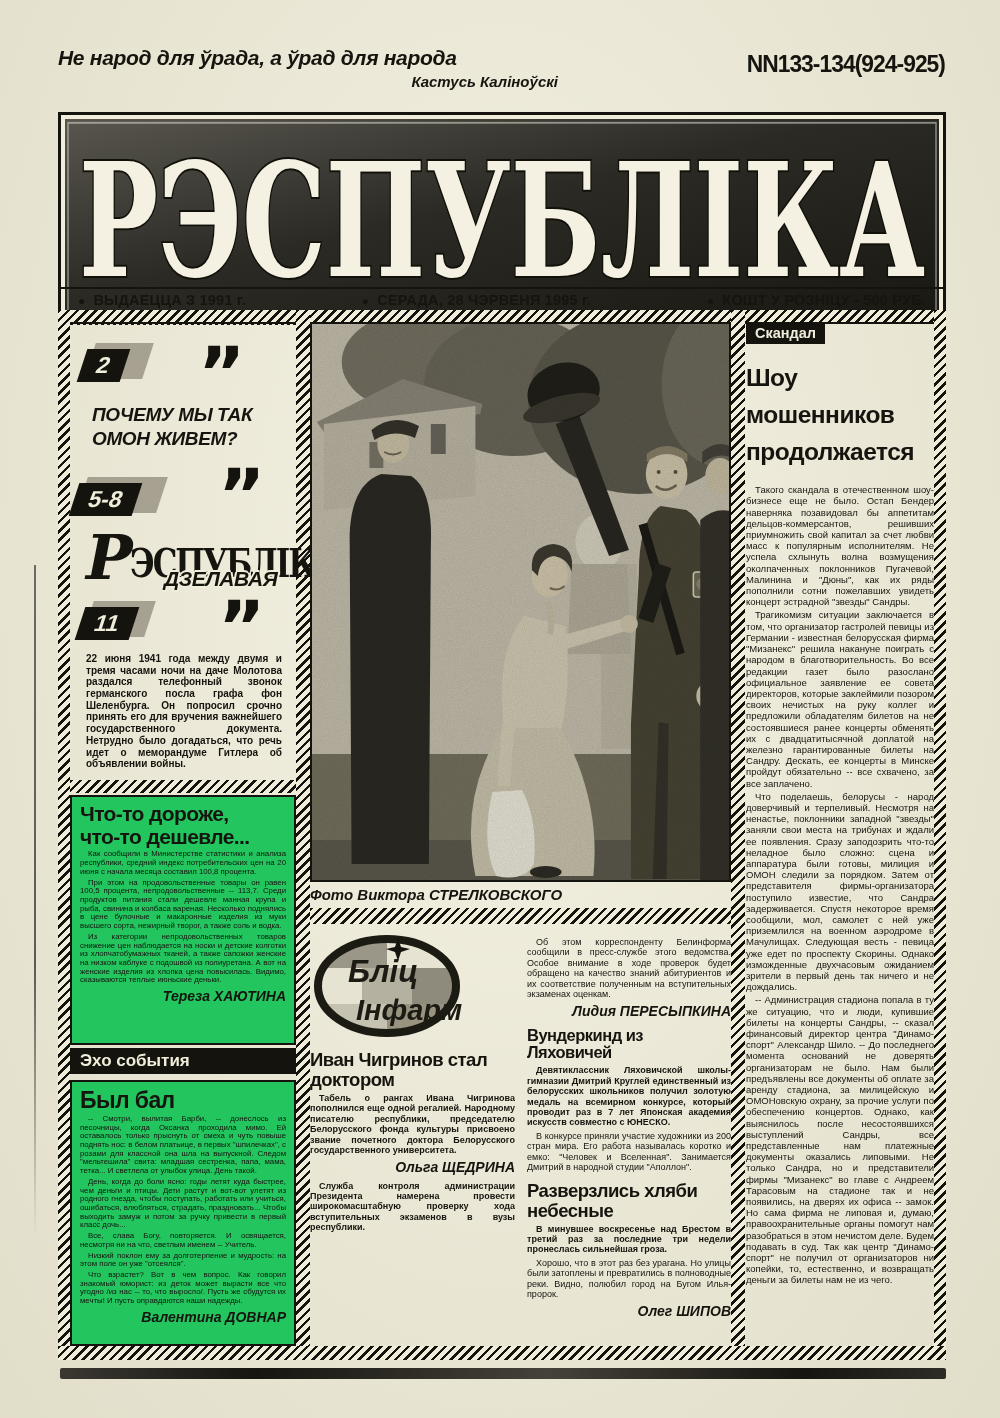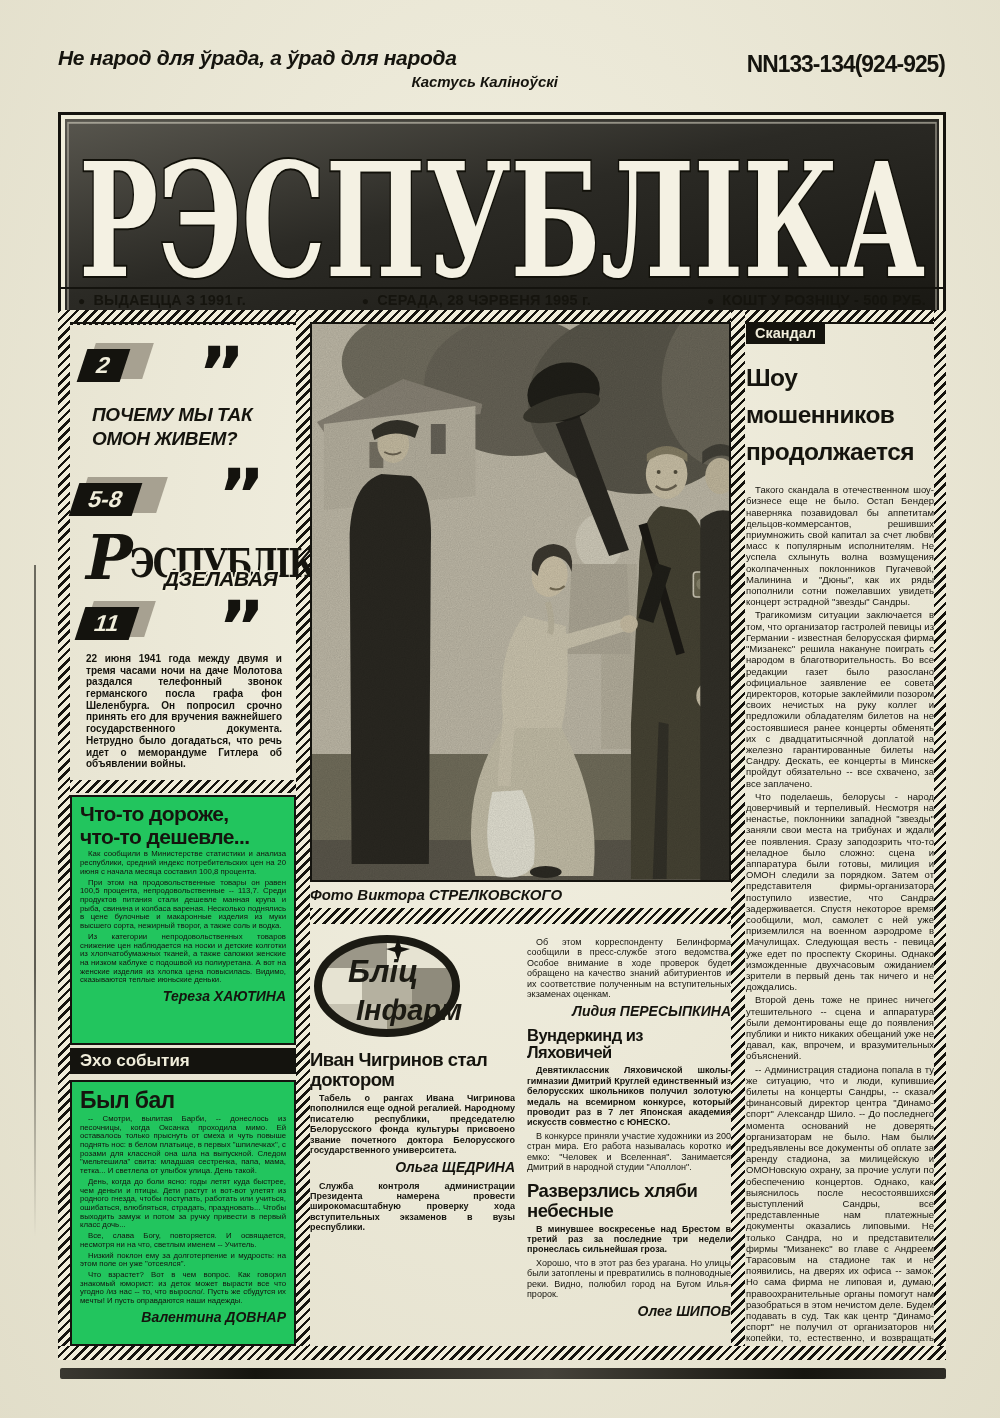"Второй день тоже не принес" p { html: <p>Второй день тоже не принес ничего утешительного -- сцена и аппаратура были демонтированы еще до появления публики и никто никаких обещаний уже не давал, как, впрочем, и вразумительных объяснений.</p> -> none }
